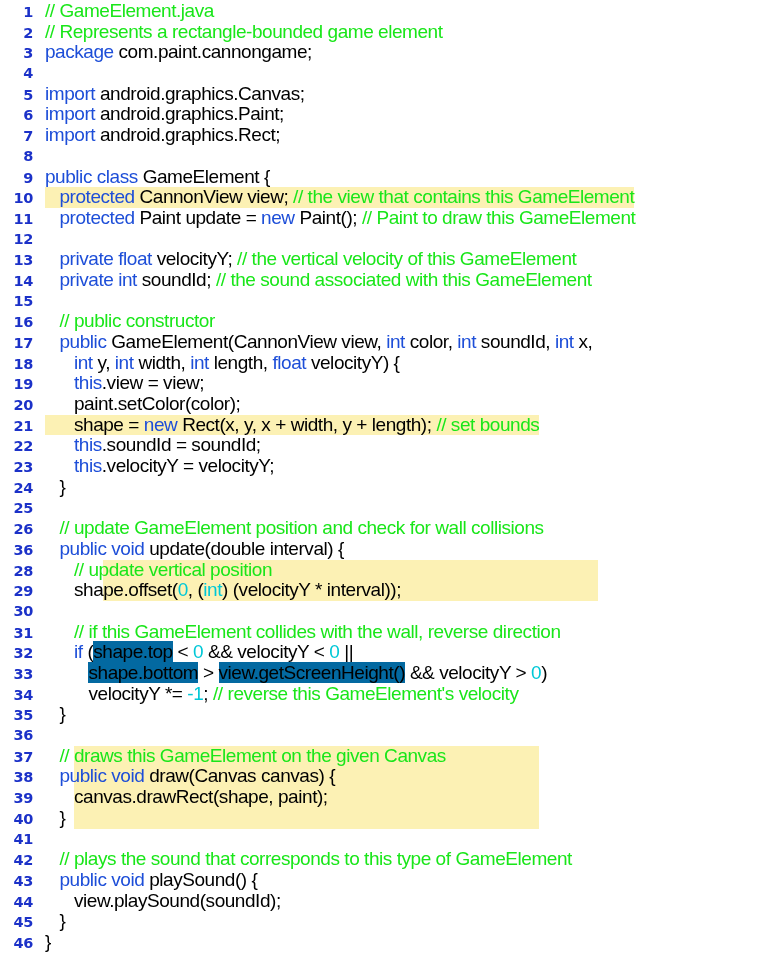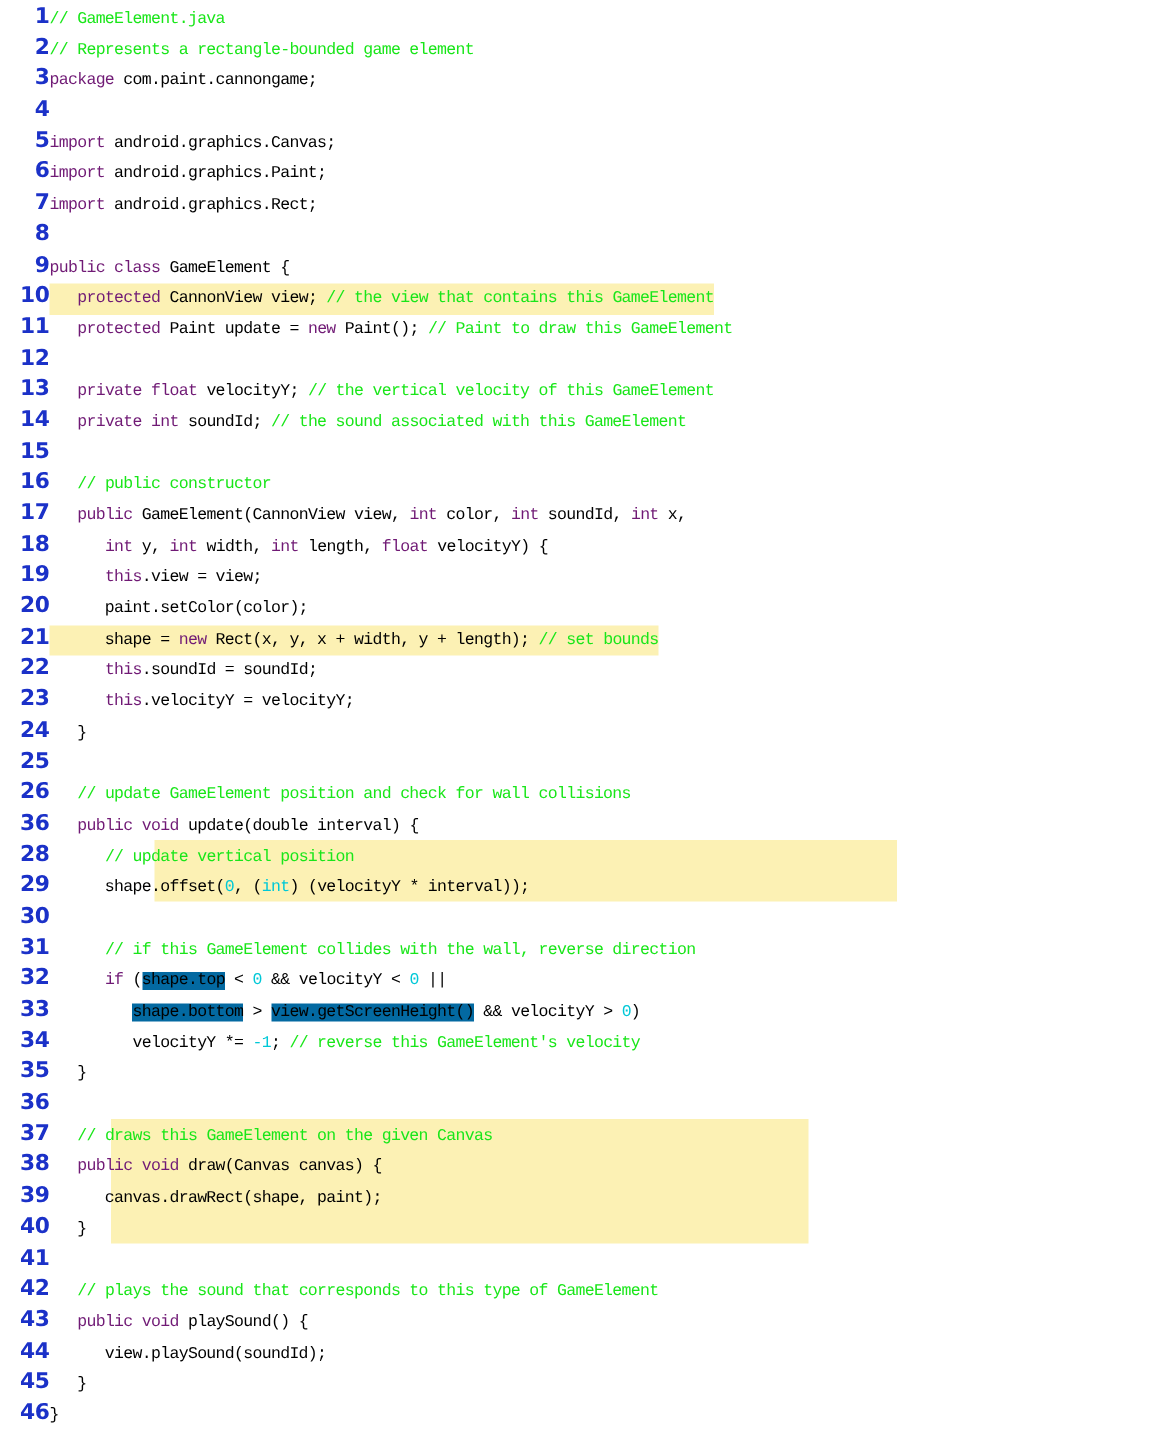"// GameElement.java" .codetext { font-family: Liberation Mono, monospace -> Liberation Sans, sans-serif; font-size: 11px -> 19px; margin-left: none -> 12px }
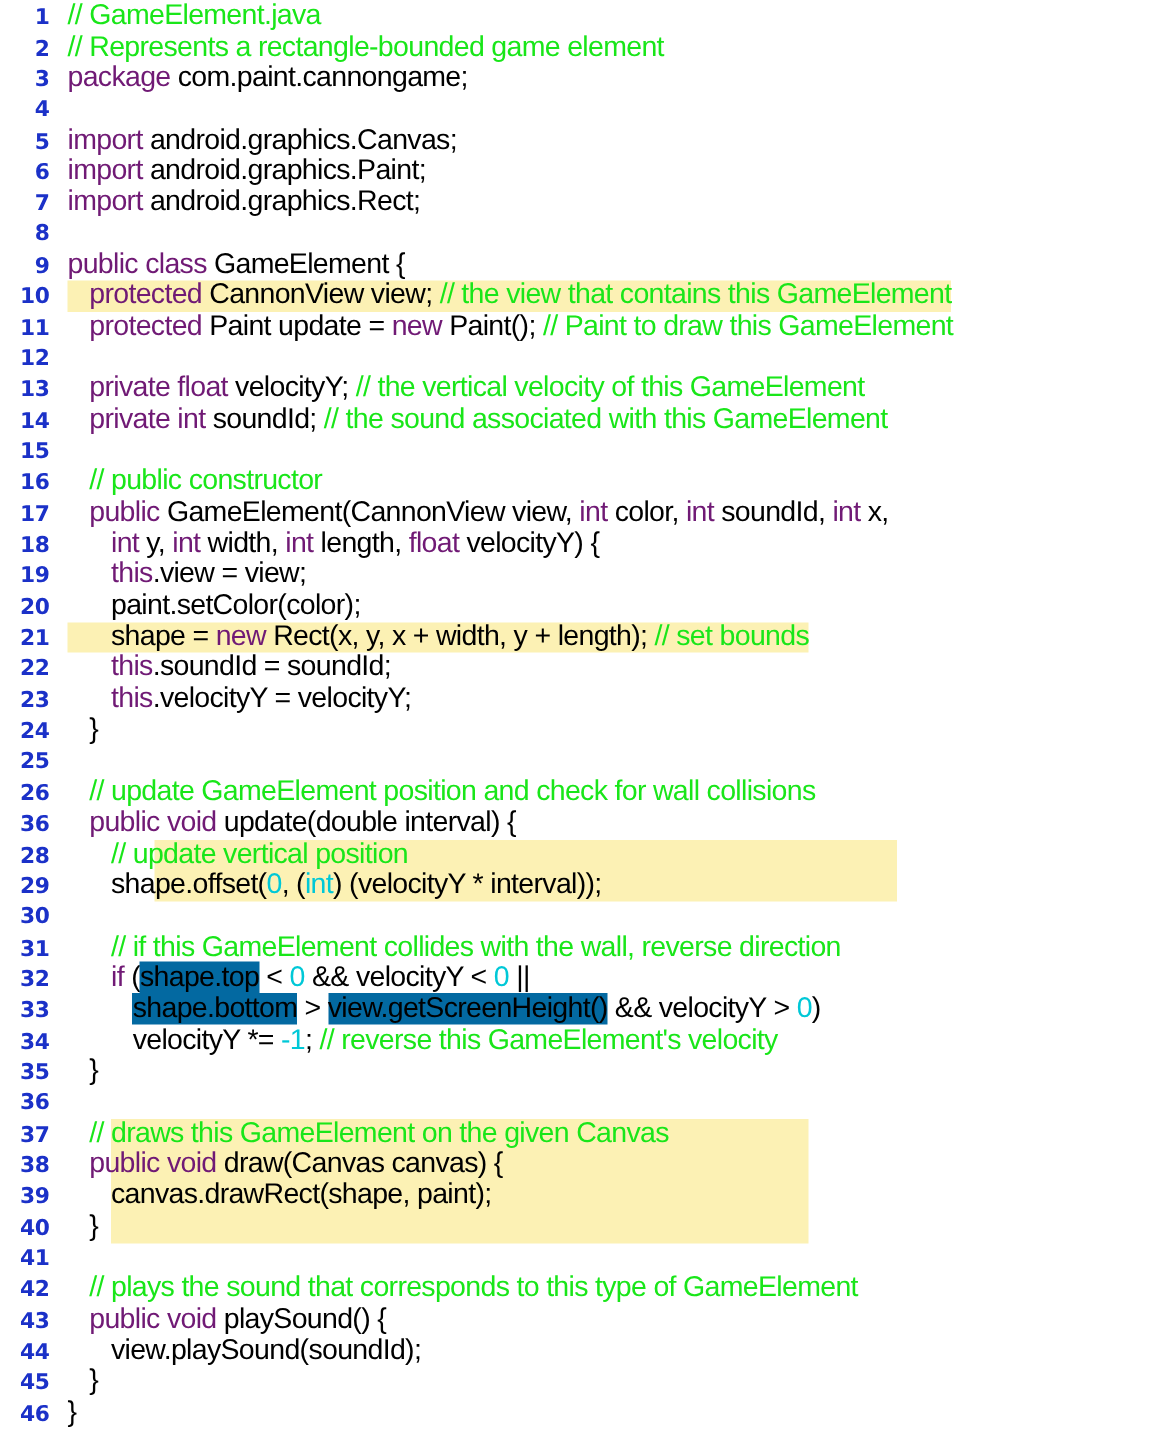"package" .kw { color: #701a75 -> #1d4ed8 }
